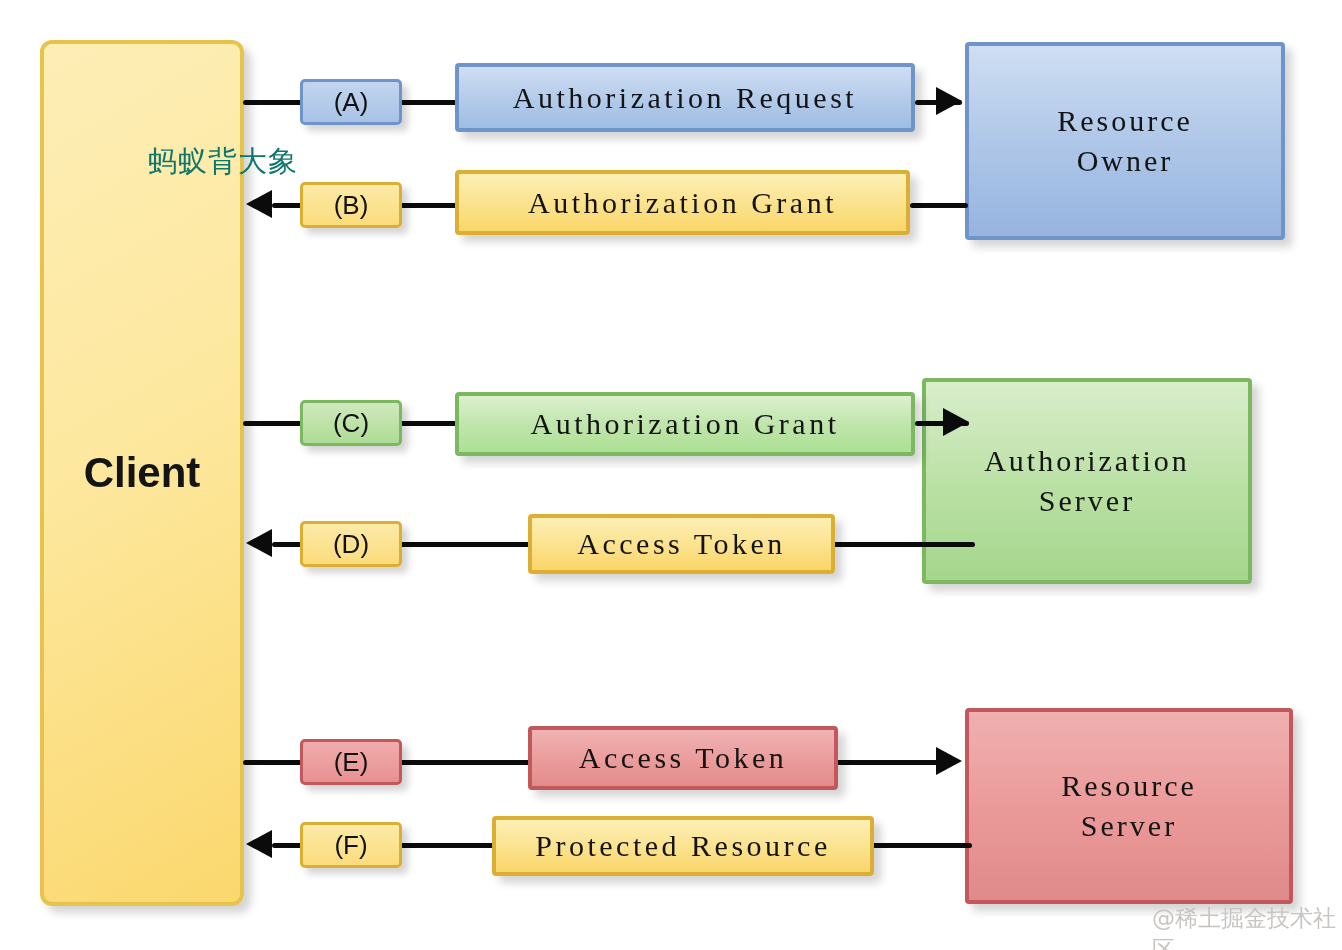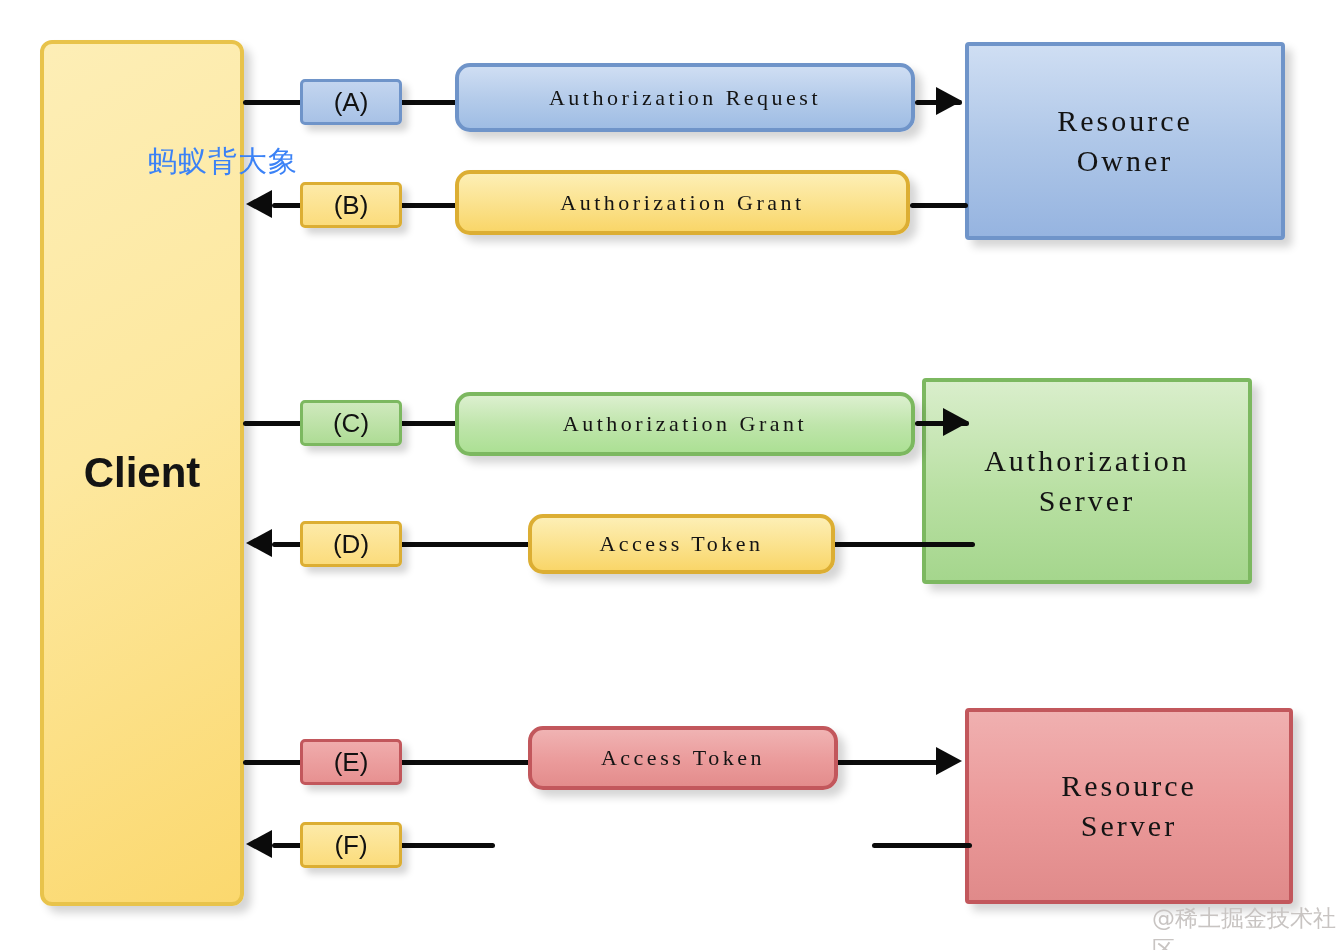"Authorization Request" .pill { border-radius: 15px -> 4px; font-size: 22px -> 30px }
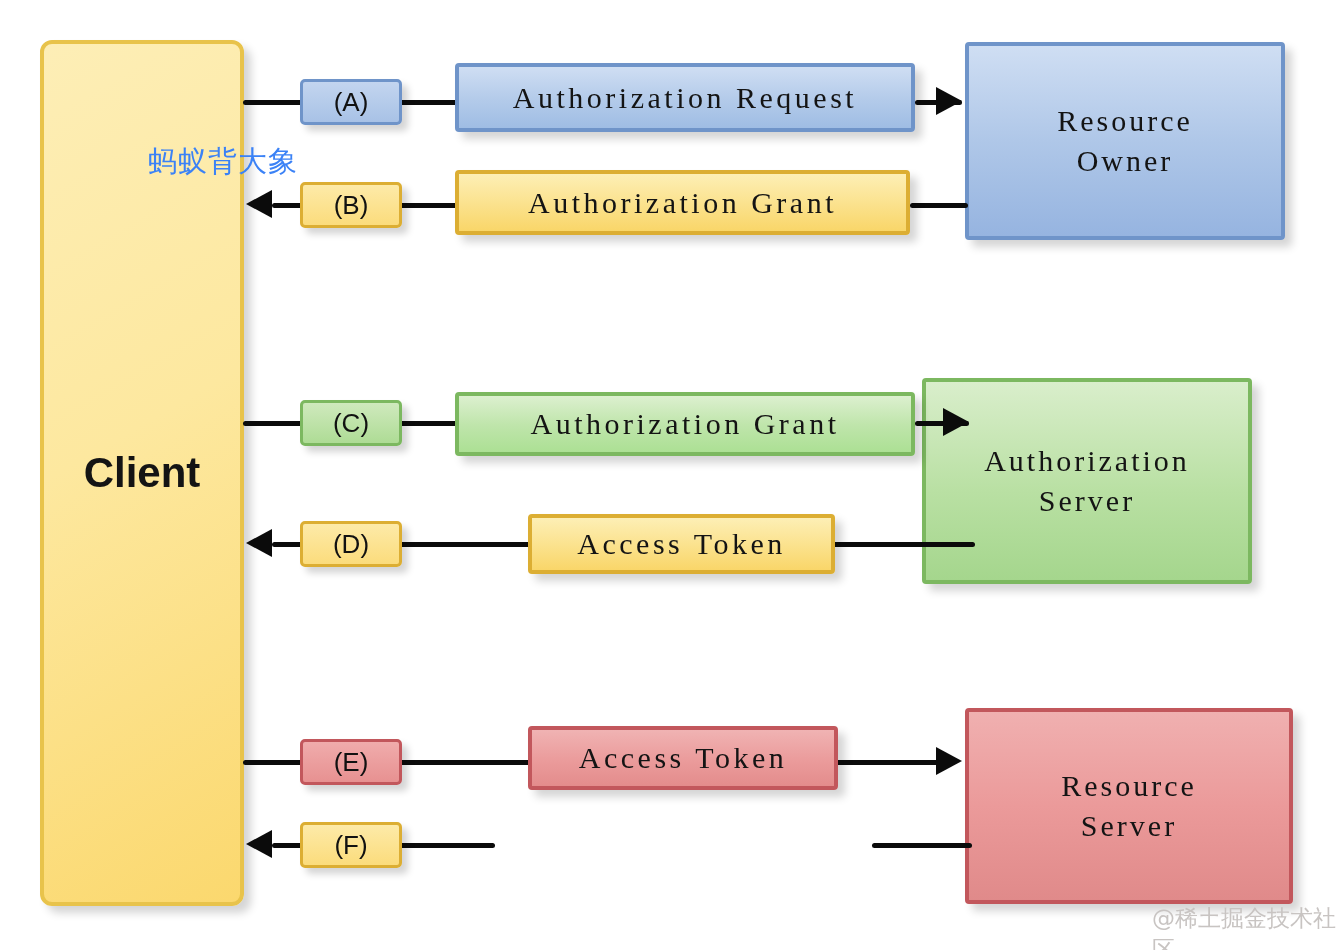"蚂蚁背大象" .watermark-center { color: #3b82f6 -> #0f766e }
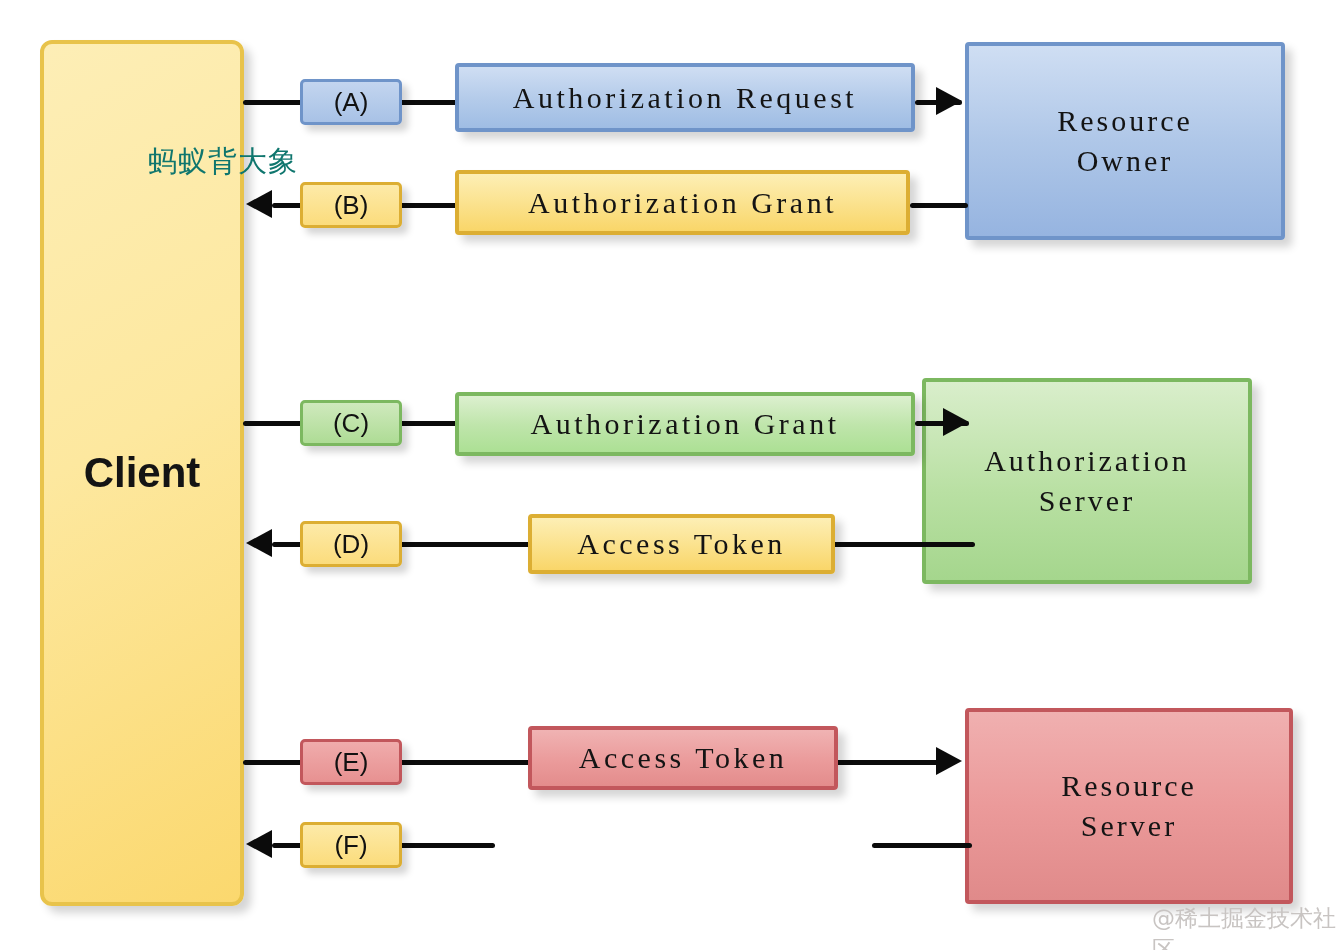"Protected Resource" div.pill { html: none -> <div>Protected Resource</div> }
